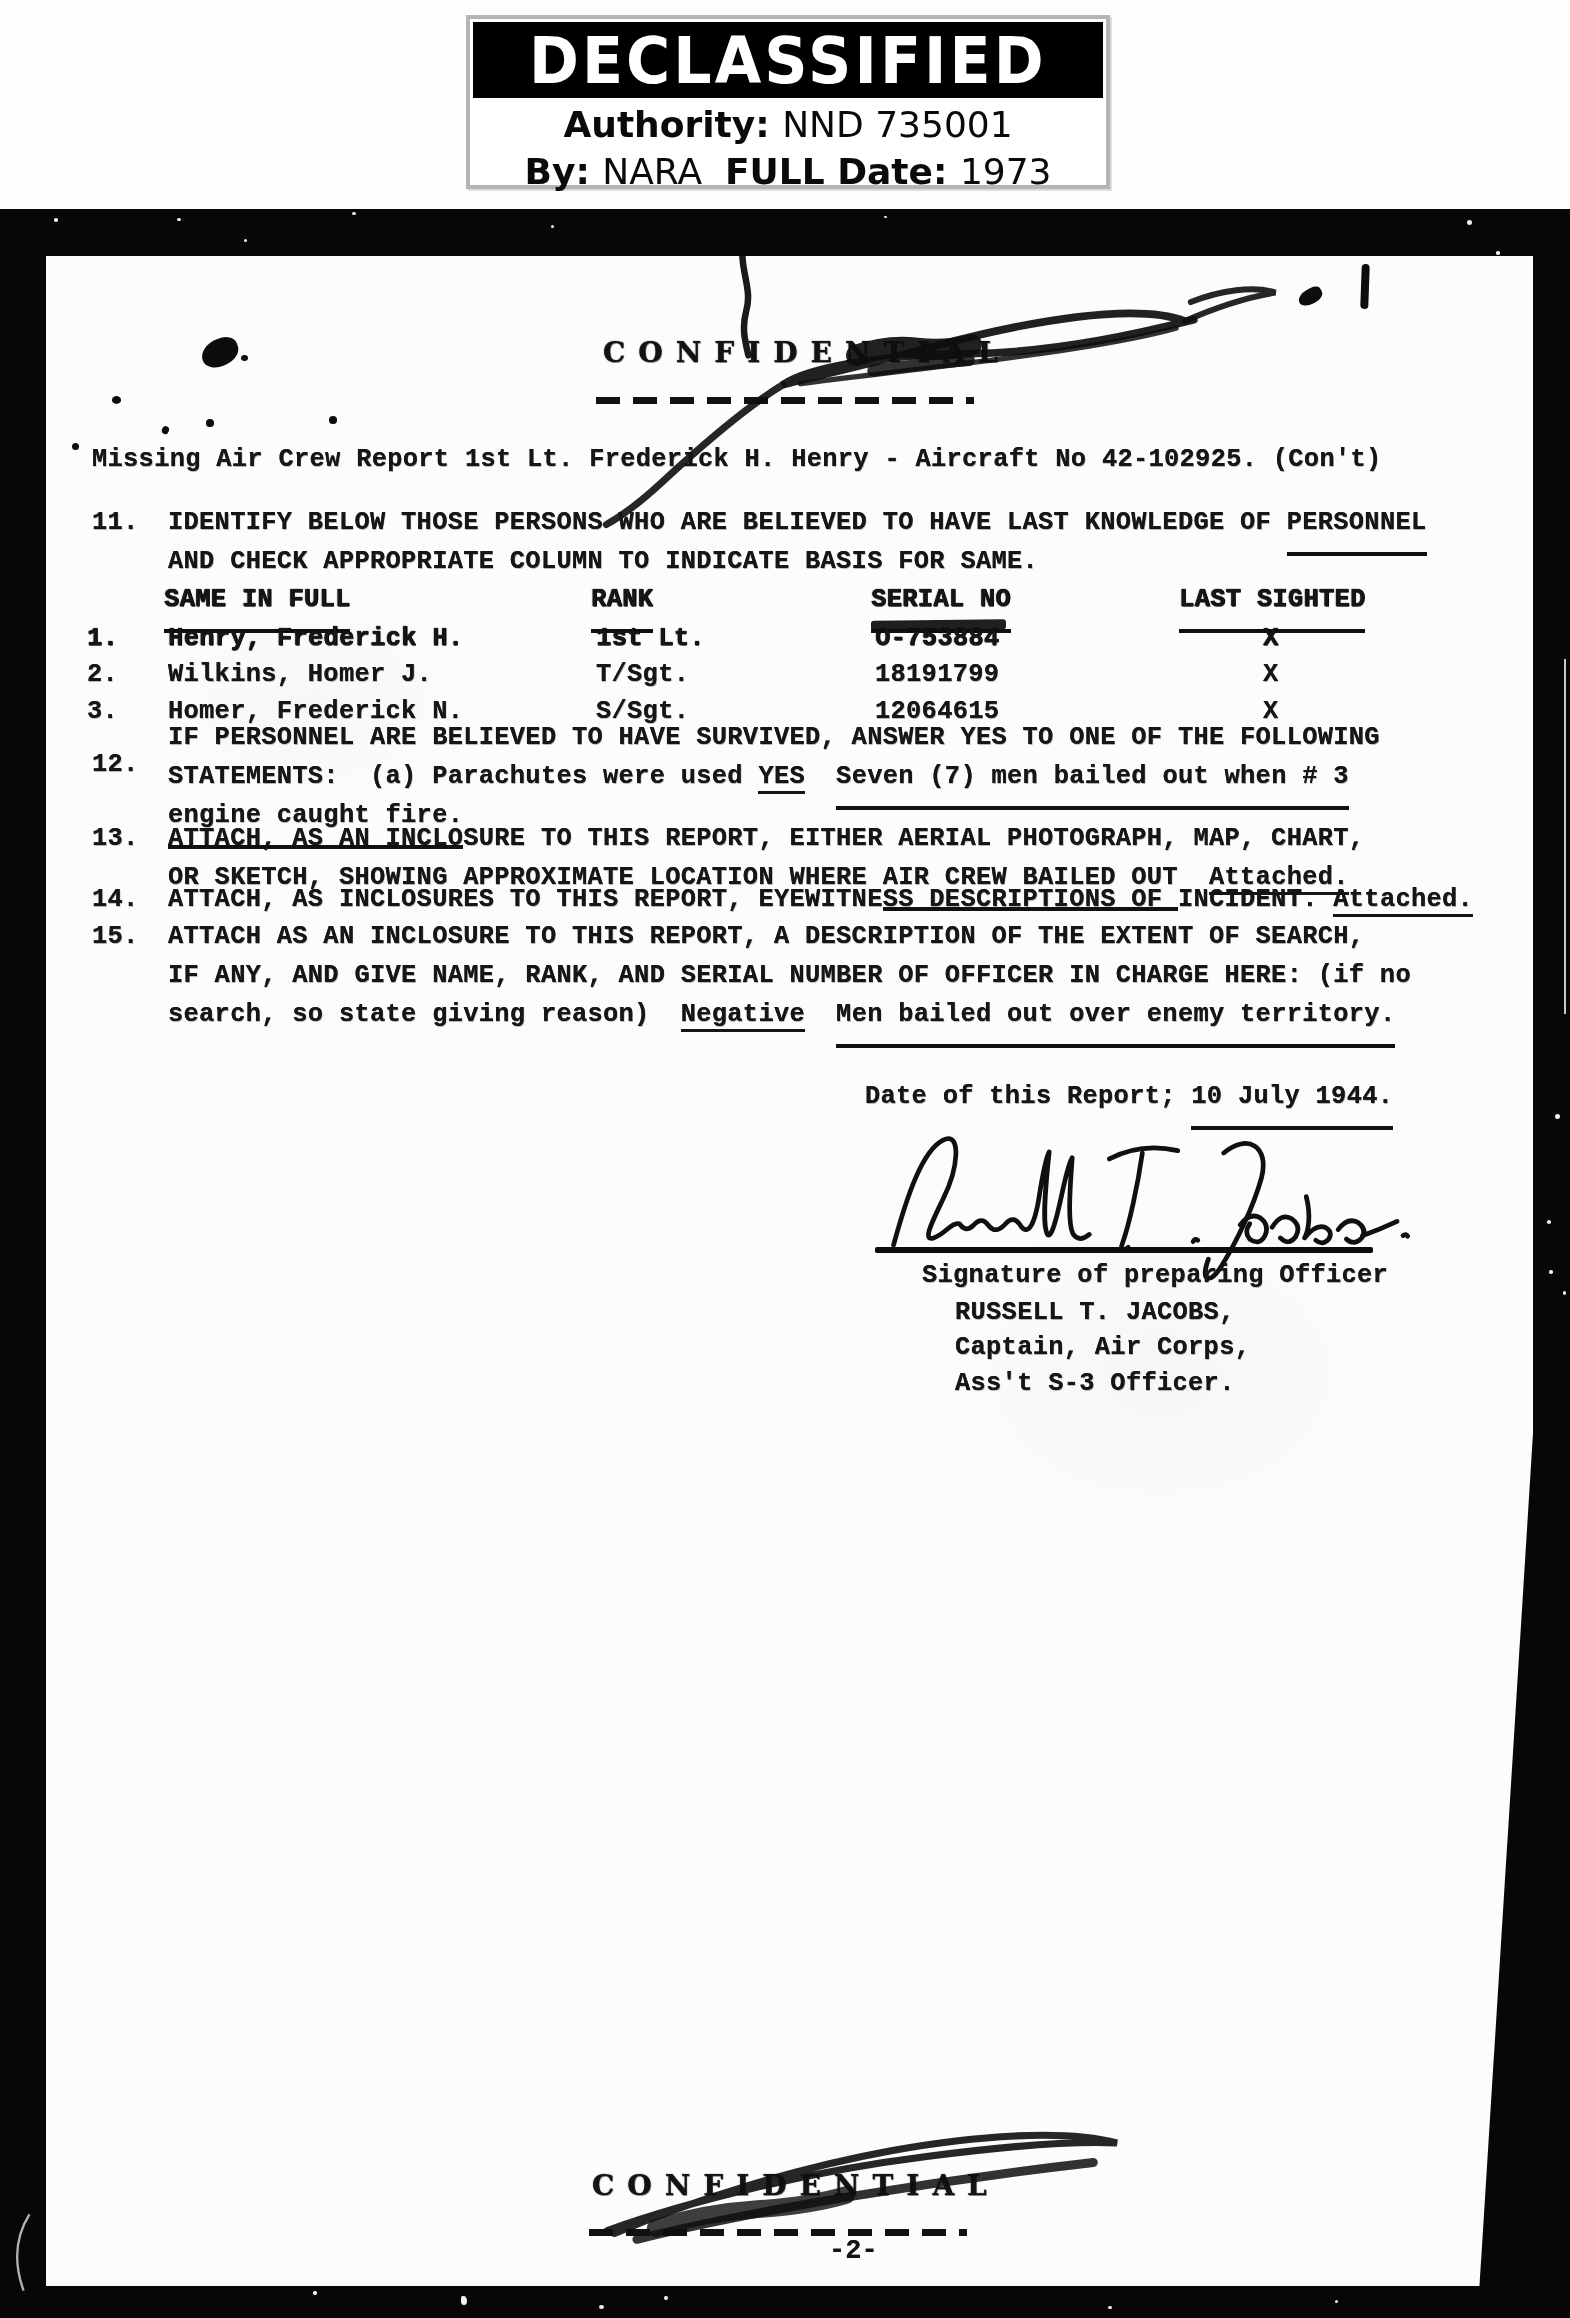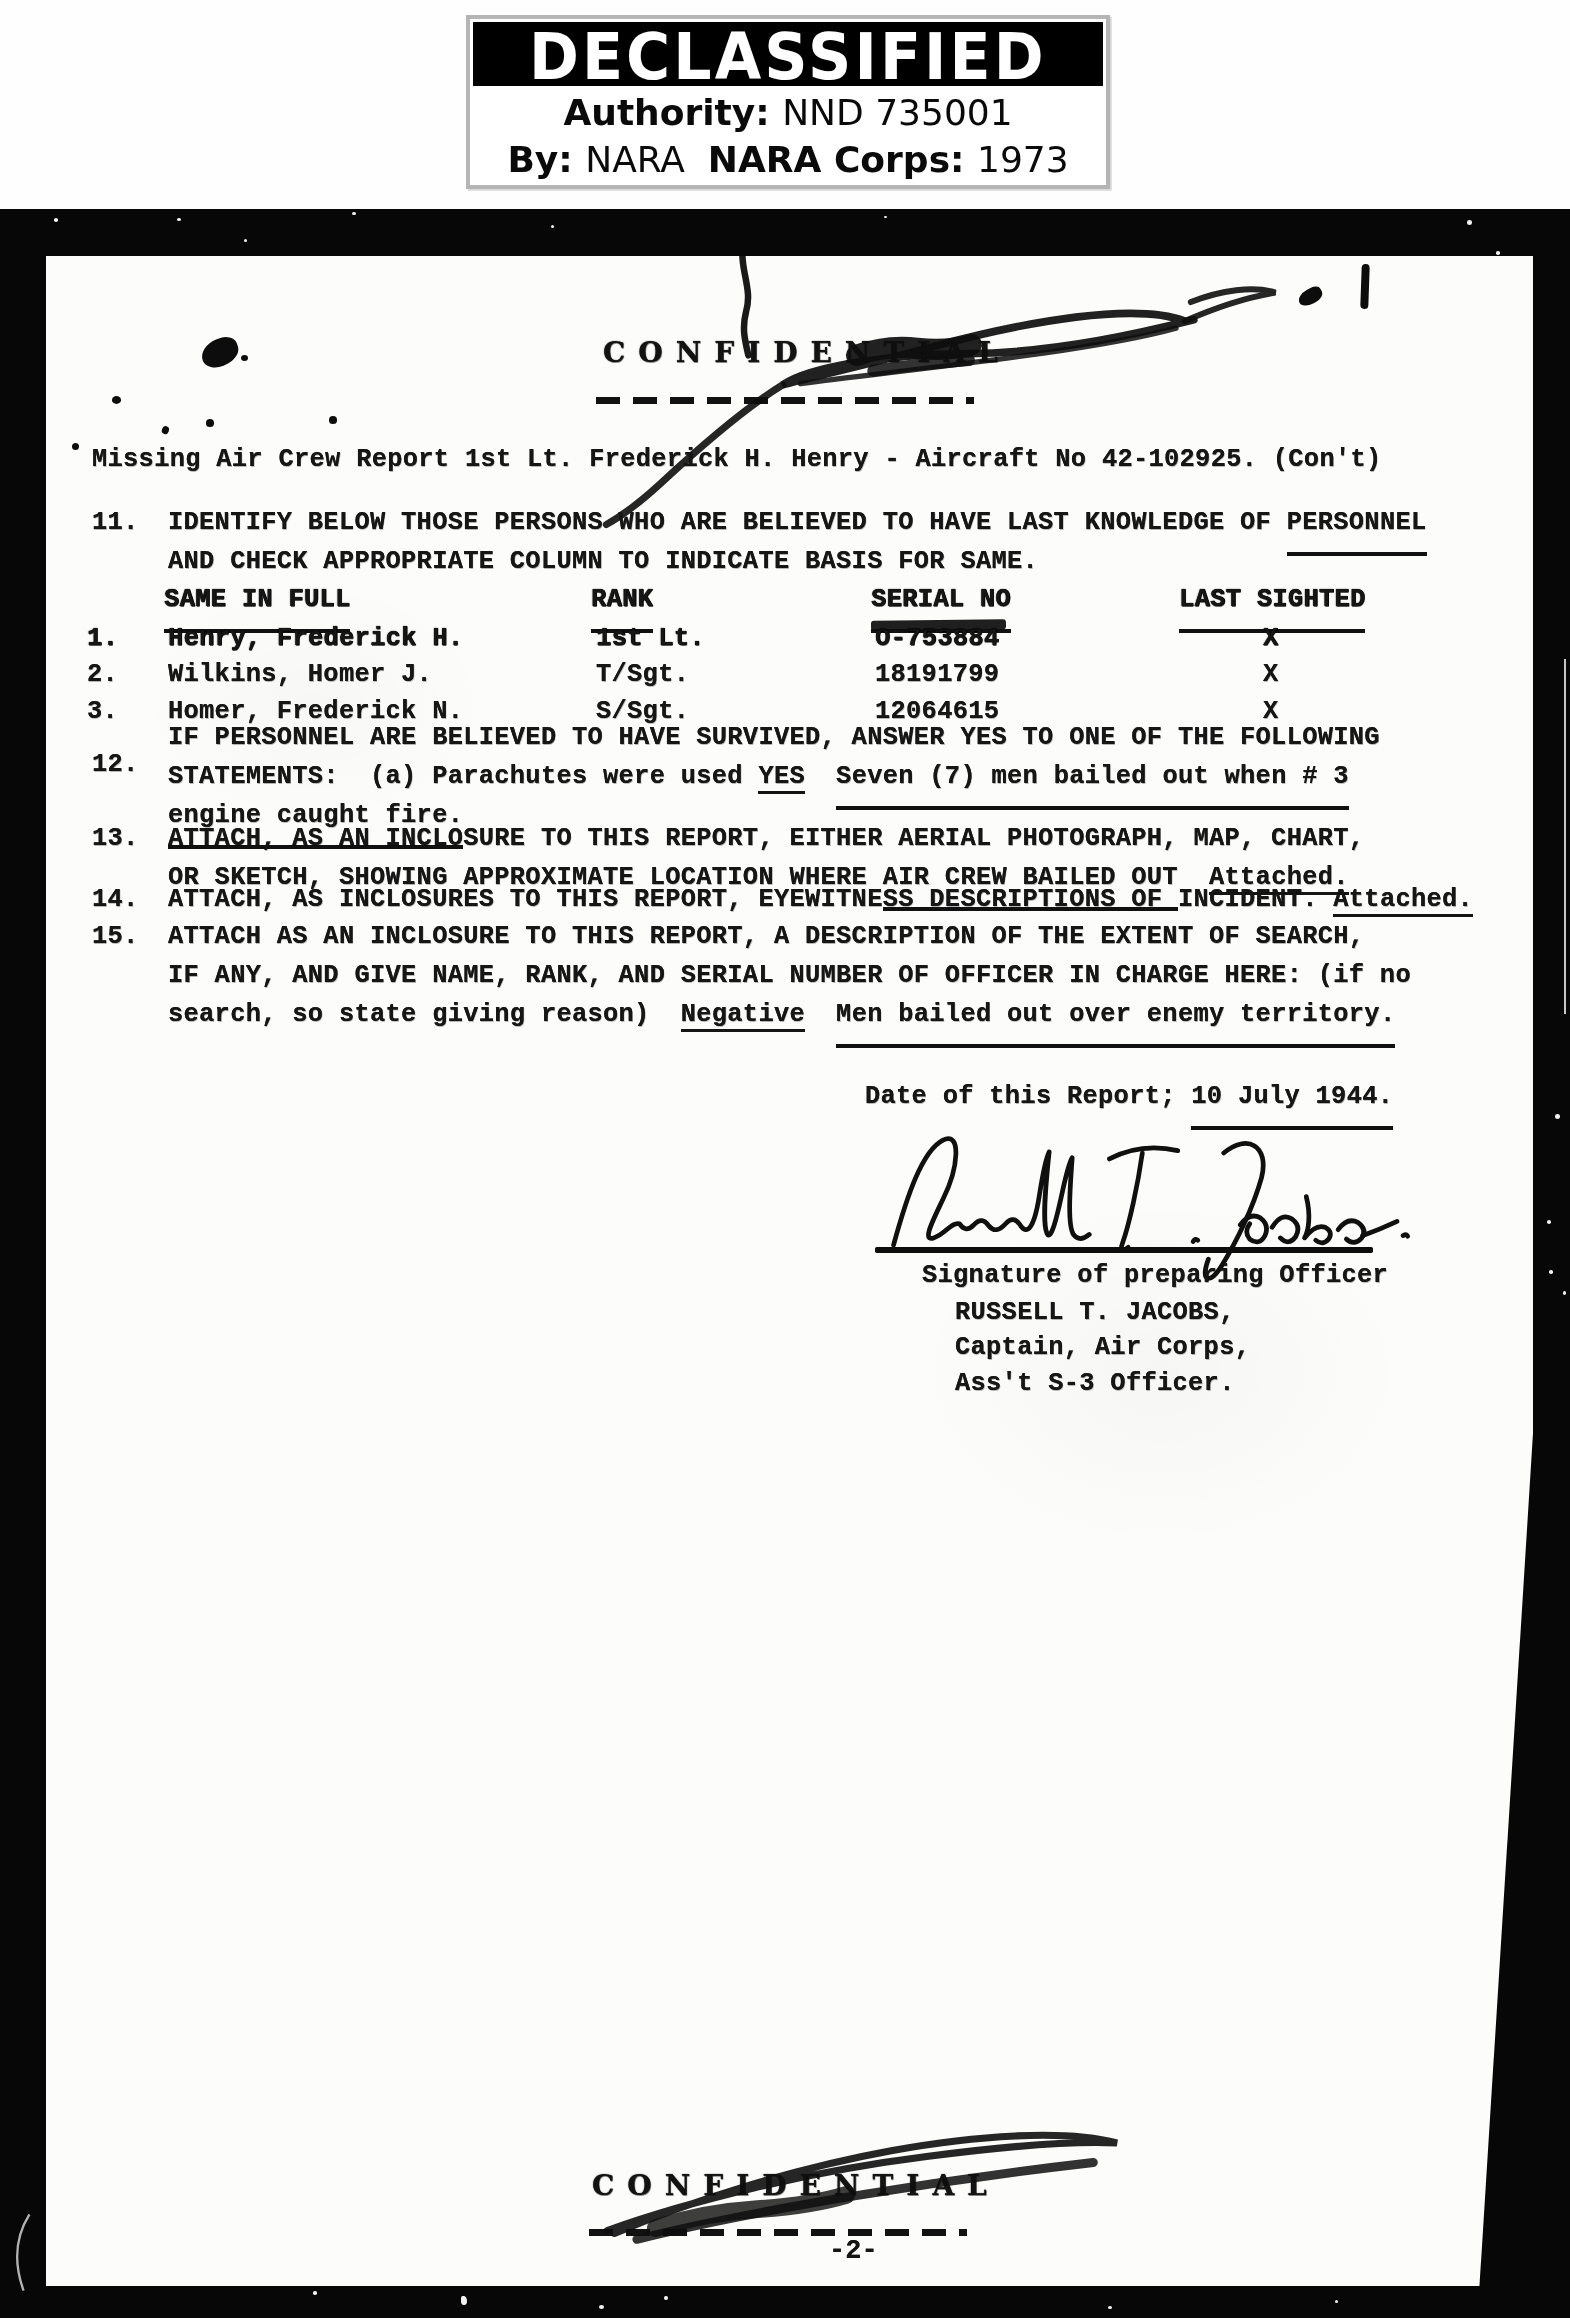"DECLASSIFIED" .declass-header { align-items: none -> center; height: 64px -> 76px }
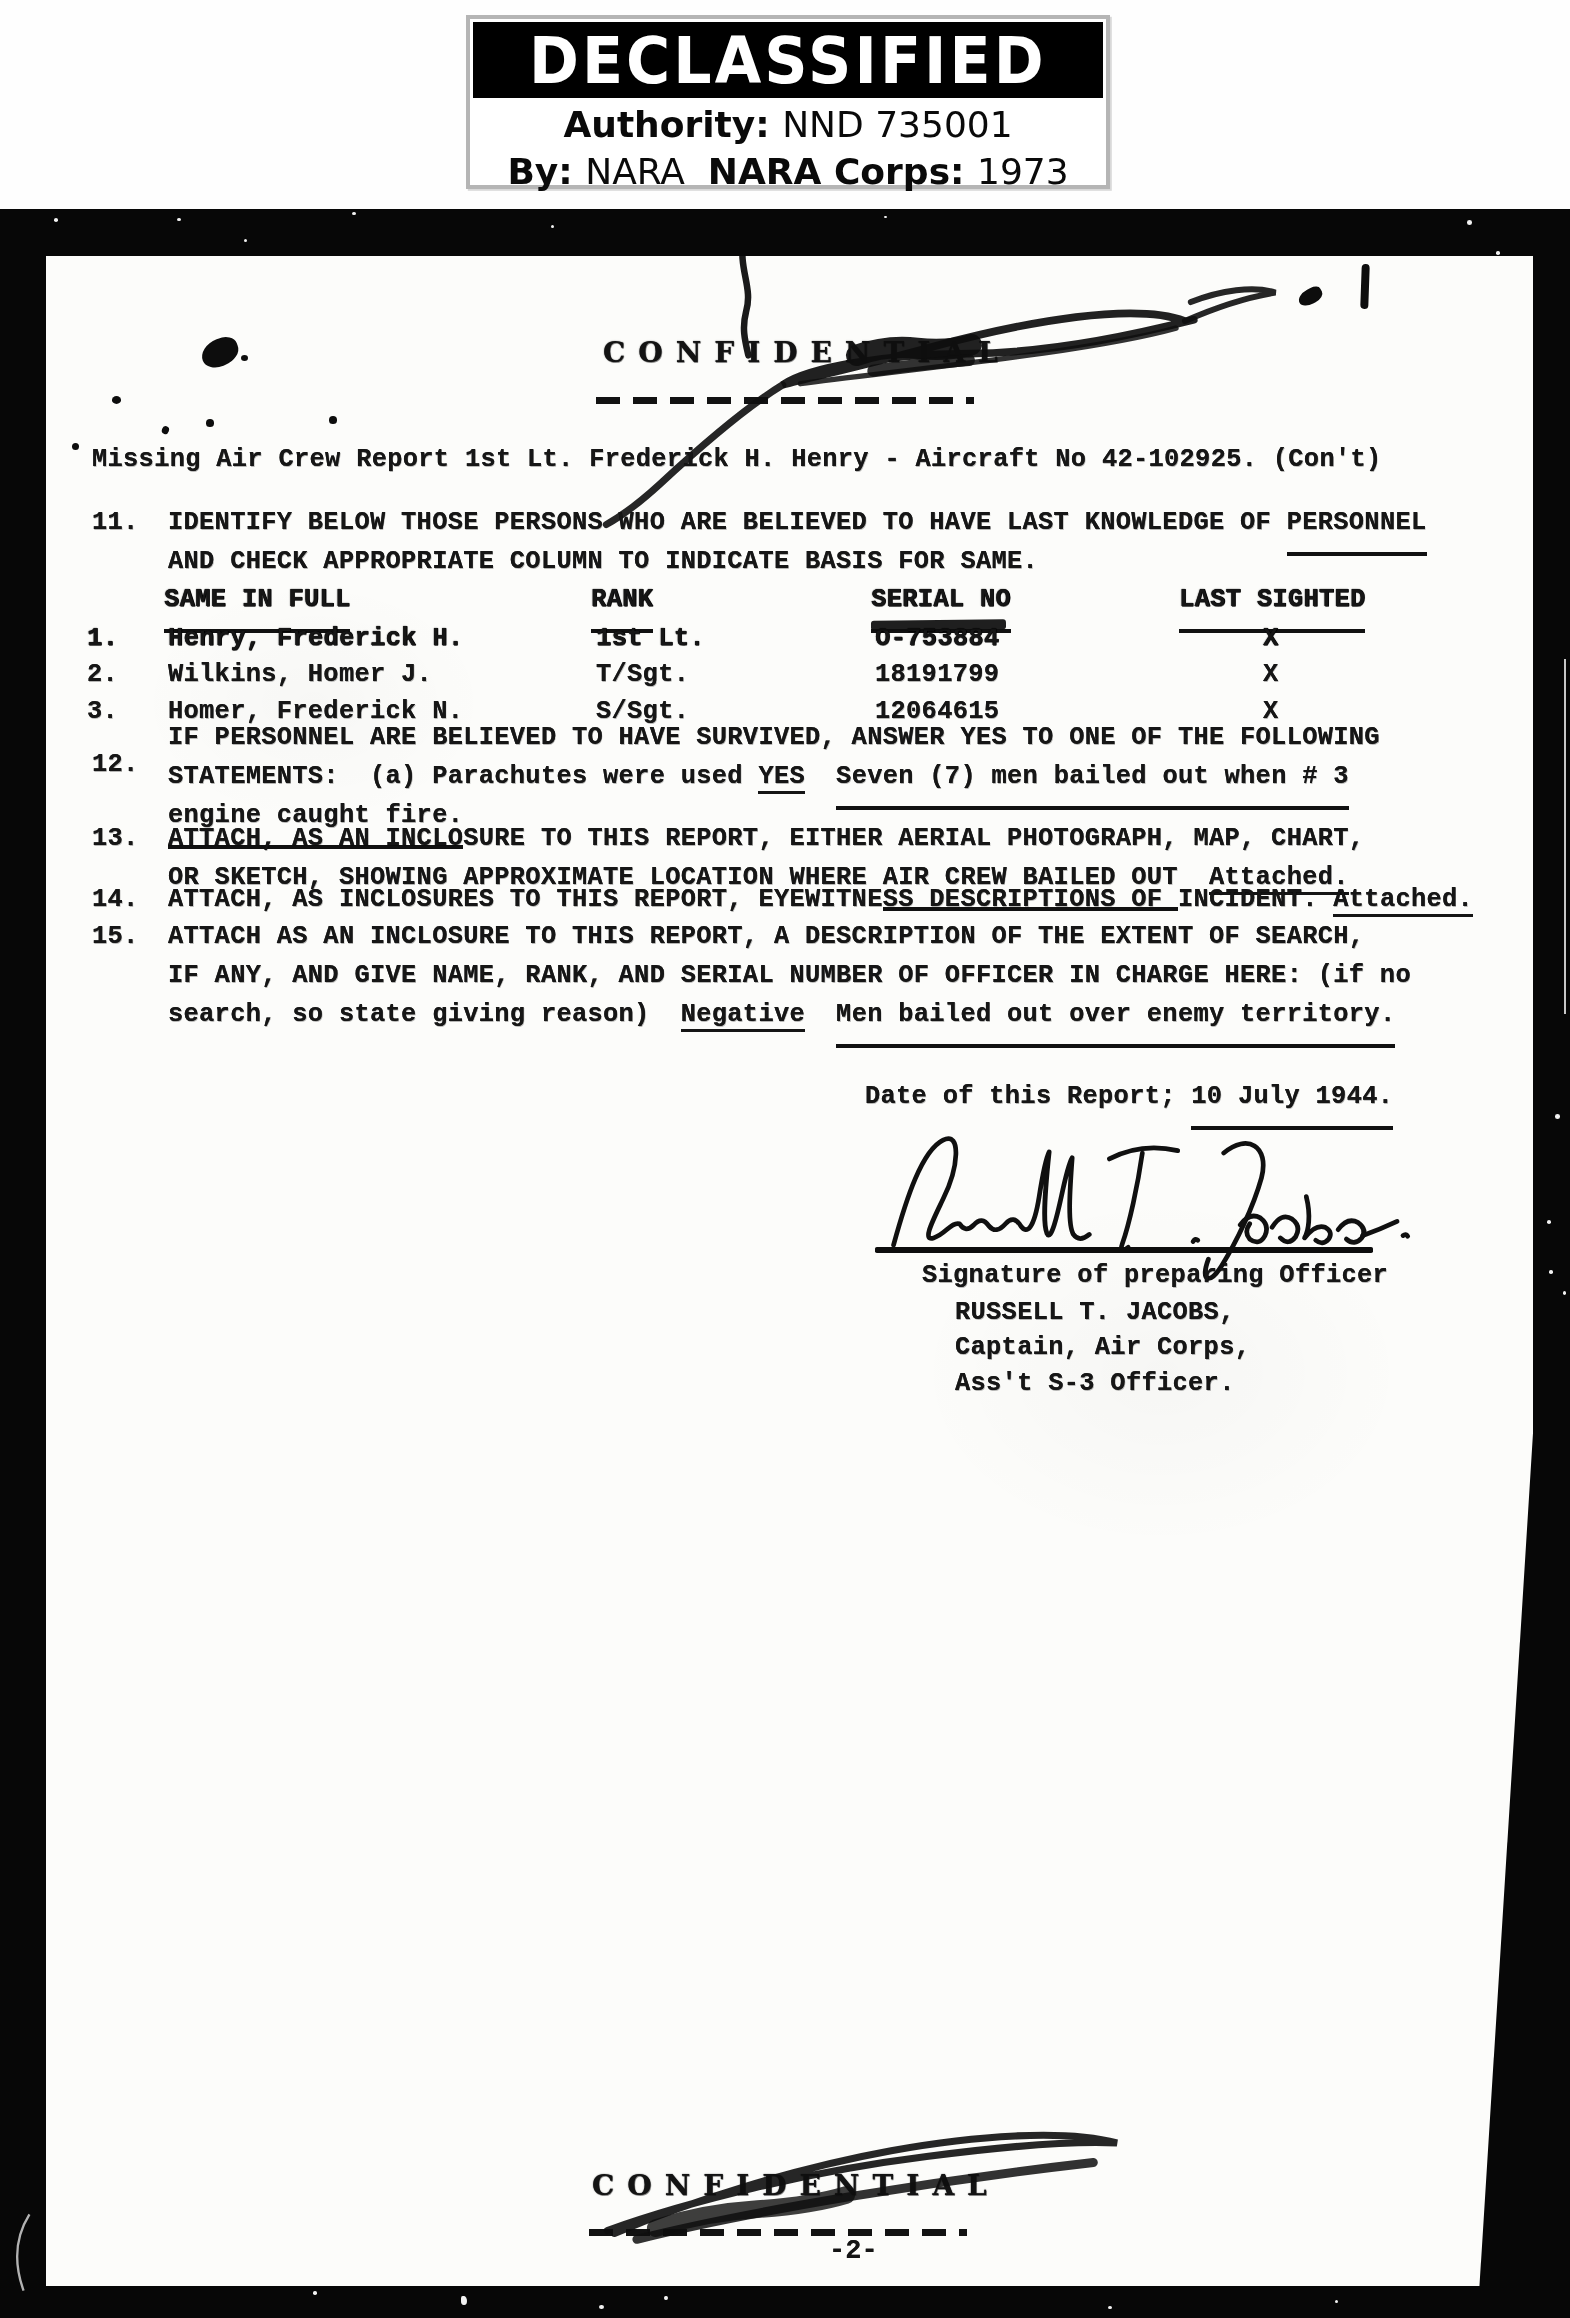"NARA Corps:" span.b { text: NARA Corps -> FULL Date }
